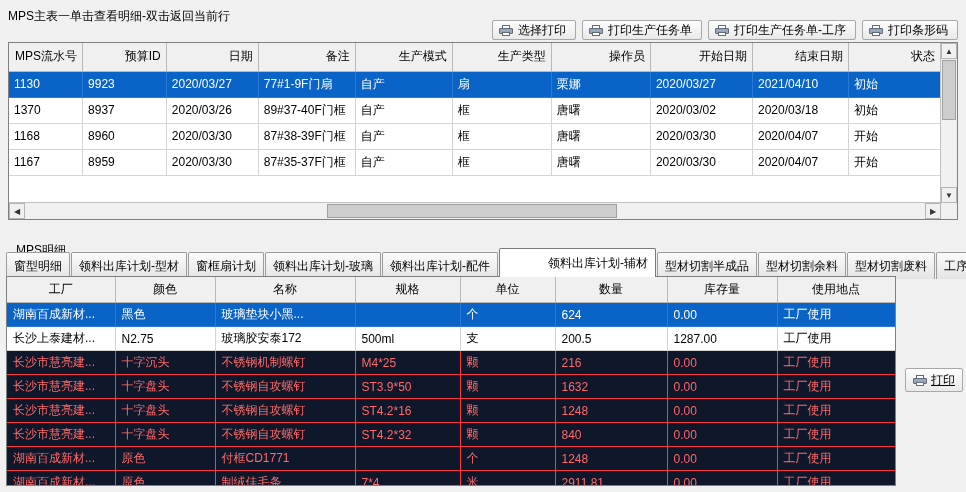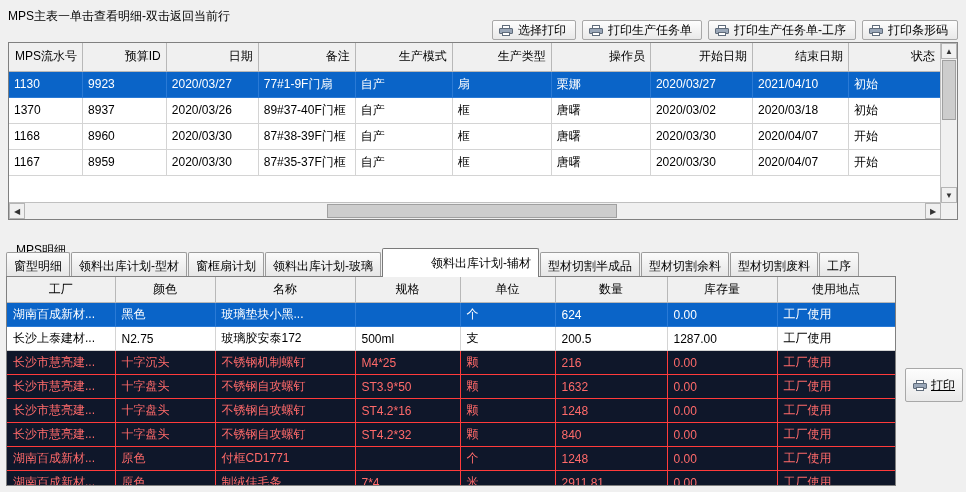"领料出库计划-配件" div.tab { html: none -> <div><span>领料出库计划-配件</span></div> }
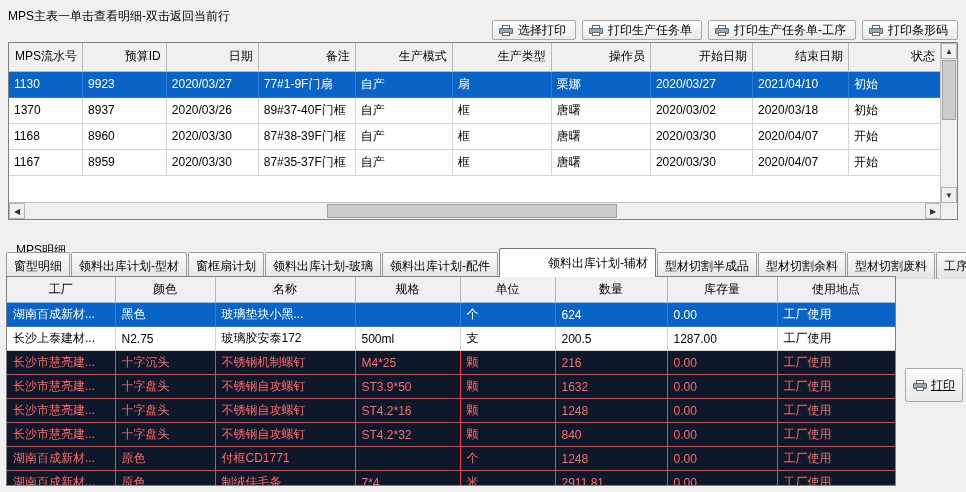"打印" .side-print { height: 34px -> 24px }
